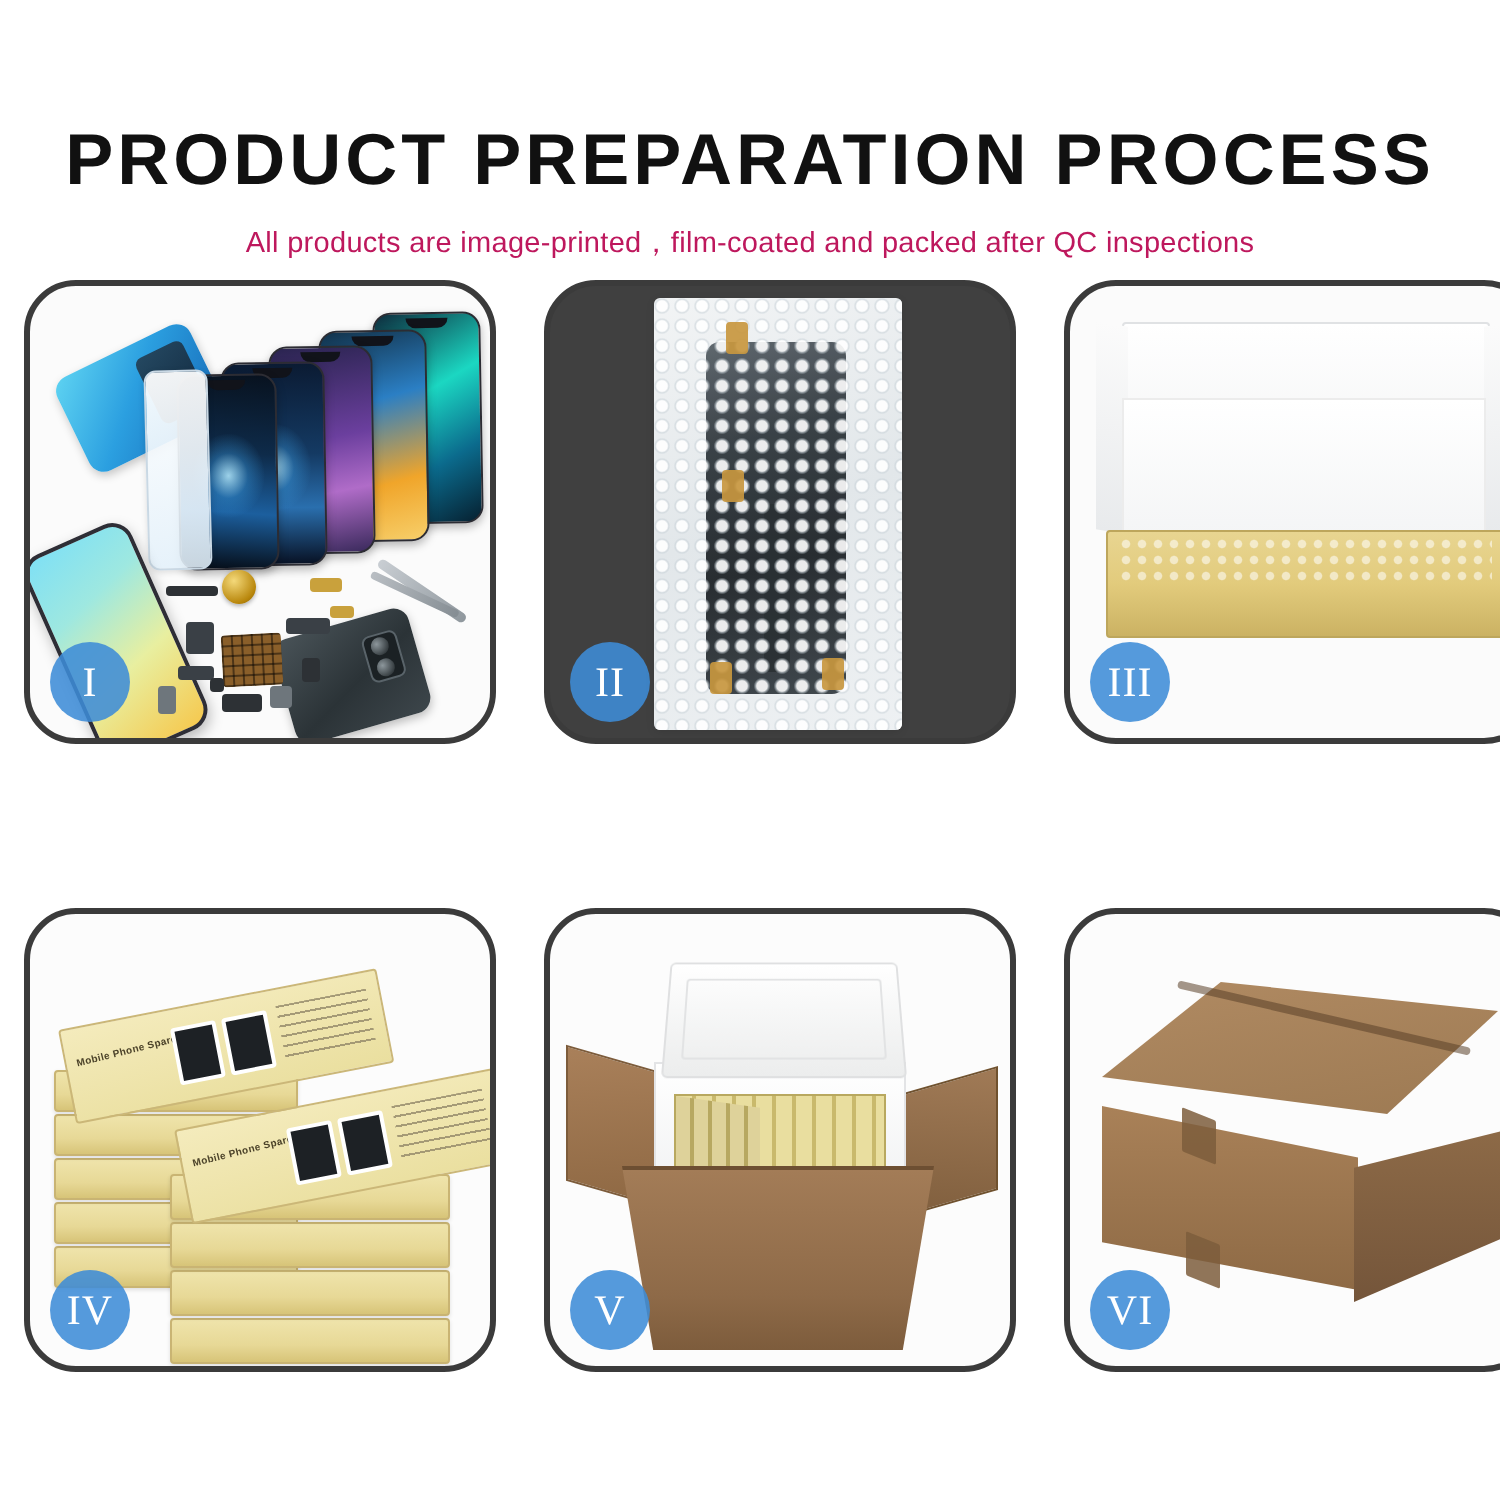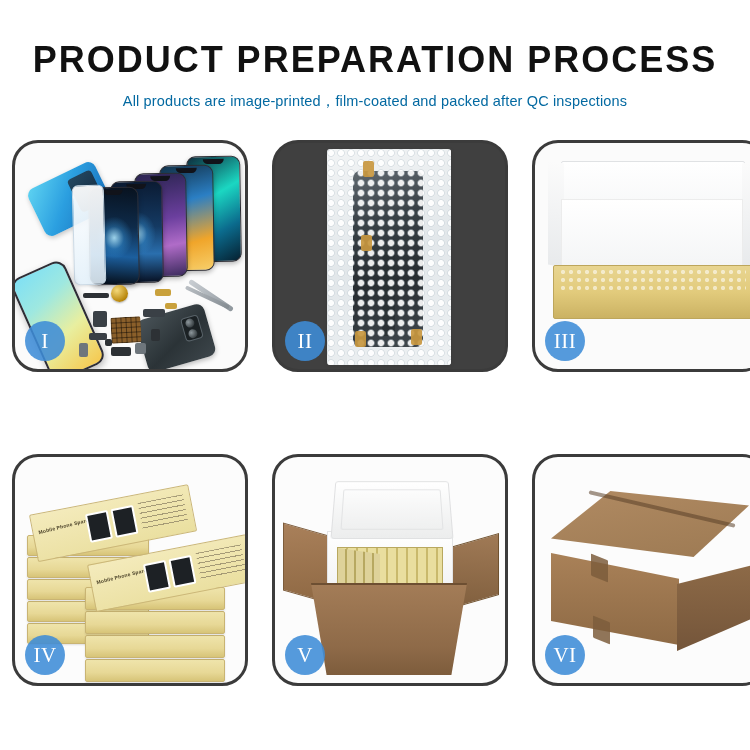"PRODUCT PREPARATION PROCESS" .header { padding-top: 40px -> 60px }
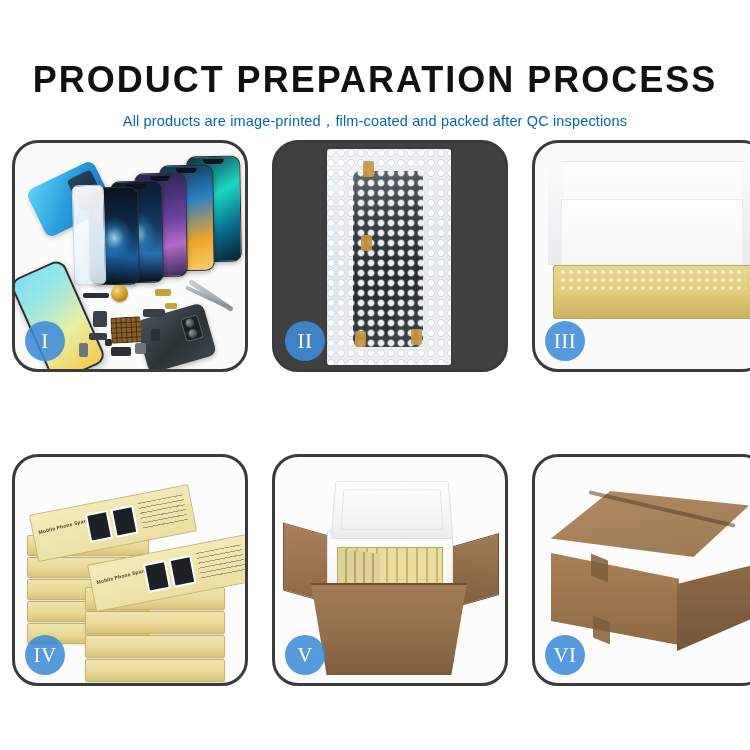"All products are" .subtitle { color: #0369a1 -> #be185d }
